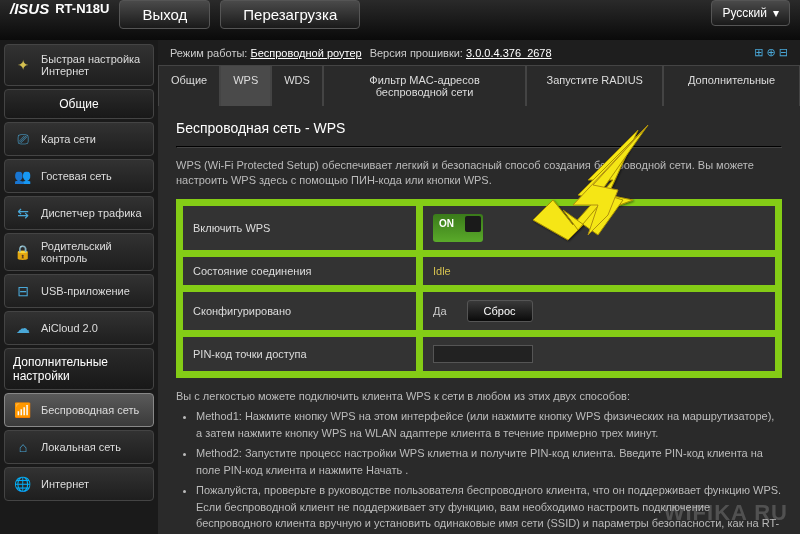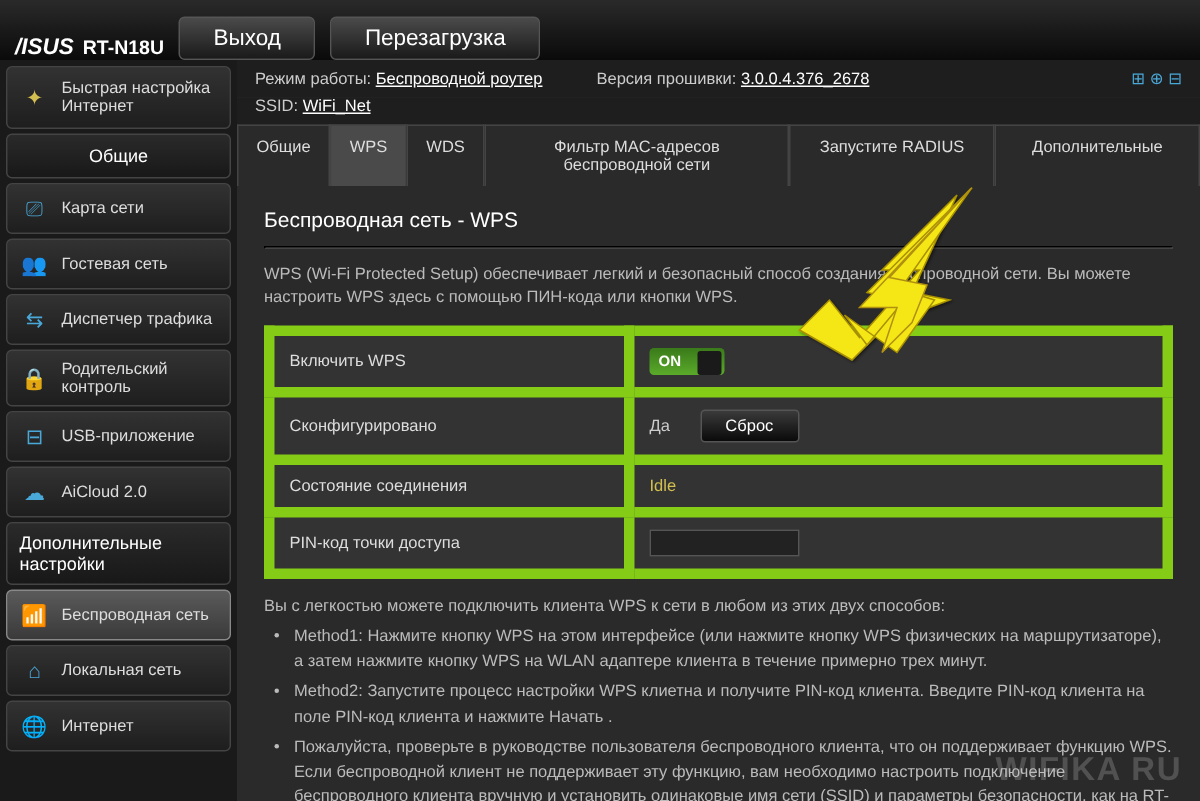"/ISUS" .header { align-items: flex-end -> flex-start }
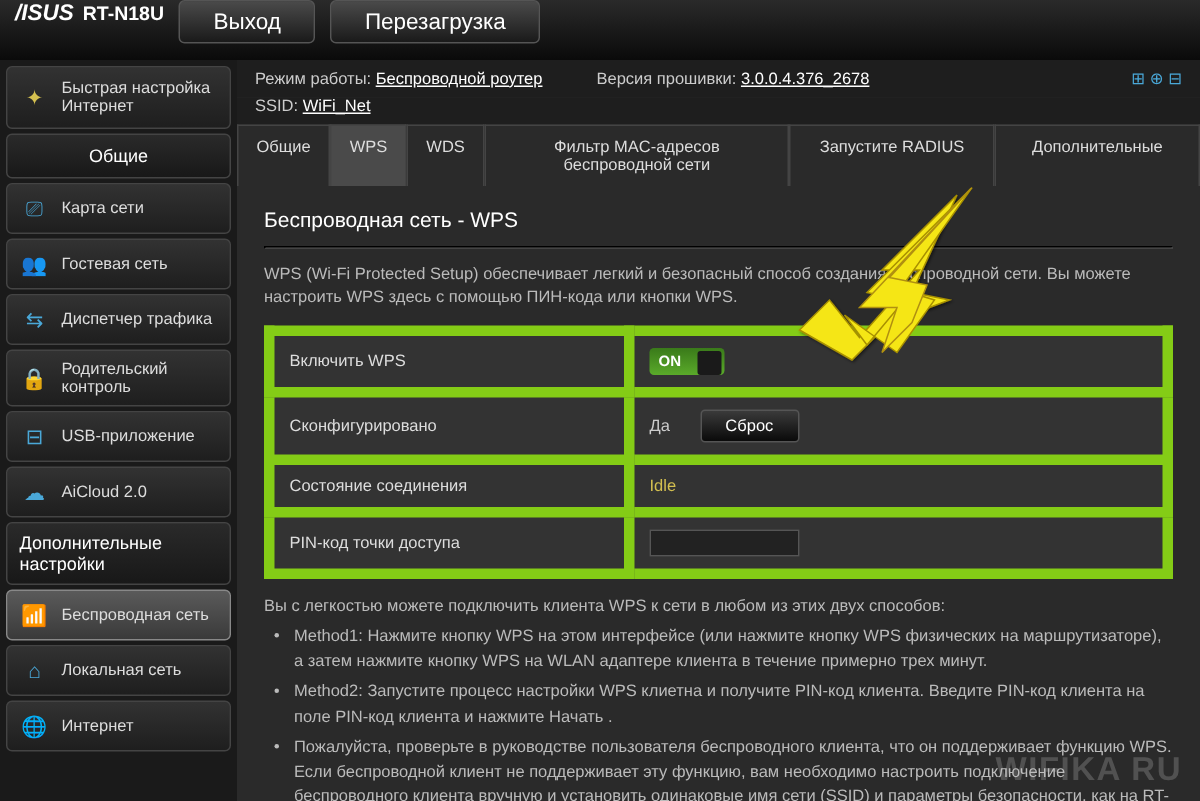"Русский" div.lang { html: none -> <div> <span>Русский</span> <span>▾</span> </div> }
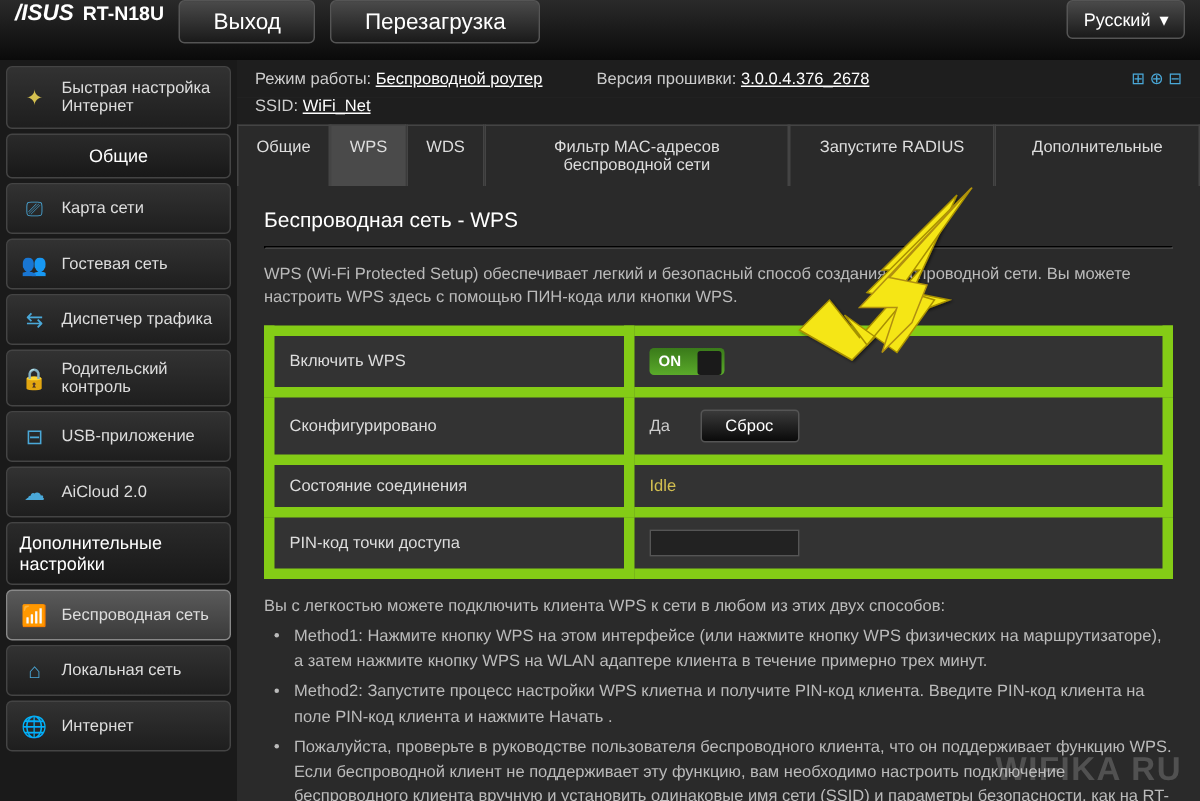"Режим работы: Беспроводной роутер" .info-bar { gap: 36px -> 8px }
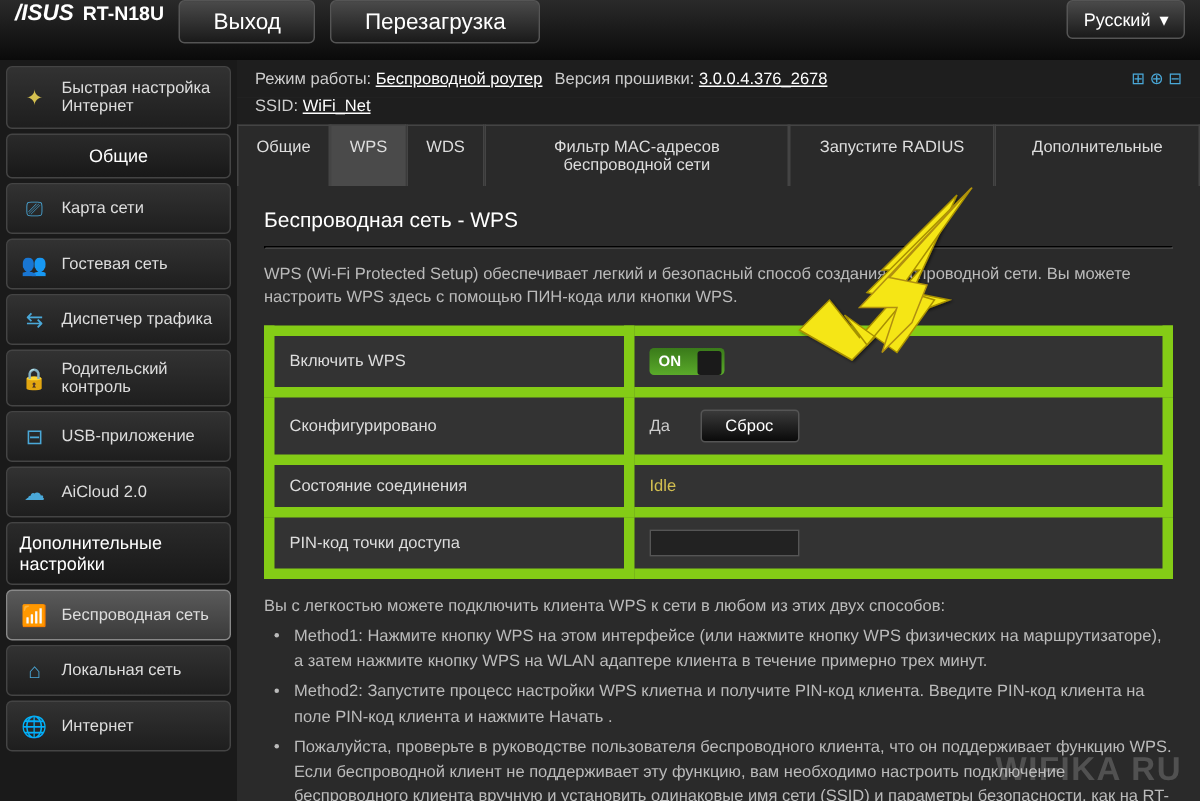"SSID: WiFi_Net" div.info-bar { html: <div> <span><span>SSID:</span> <a>WiFi_Net</a></span> </div> -> none }
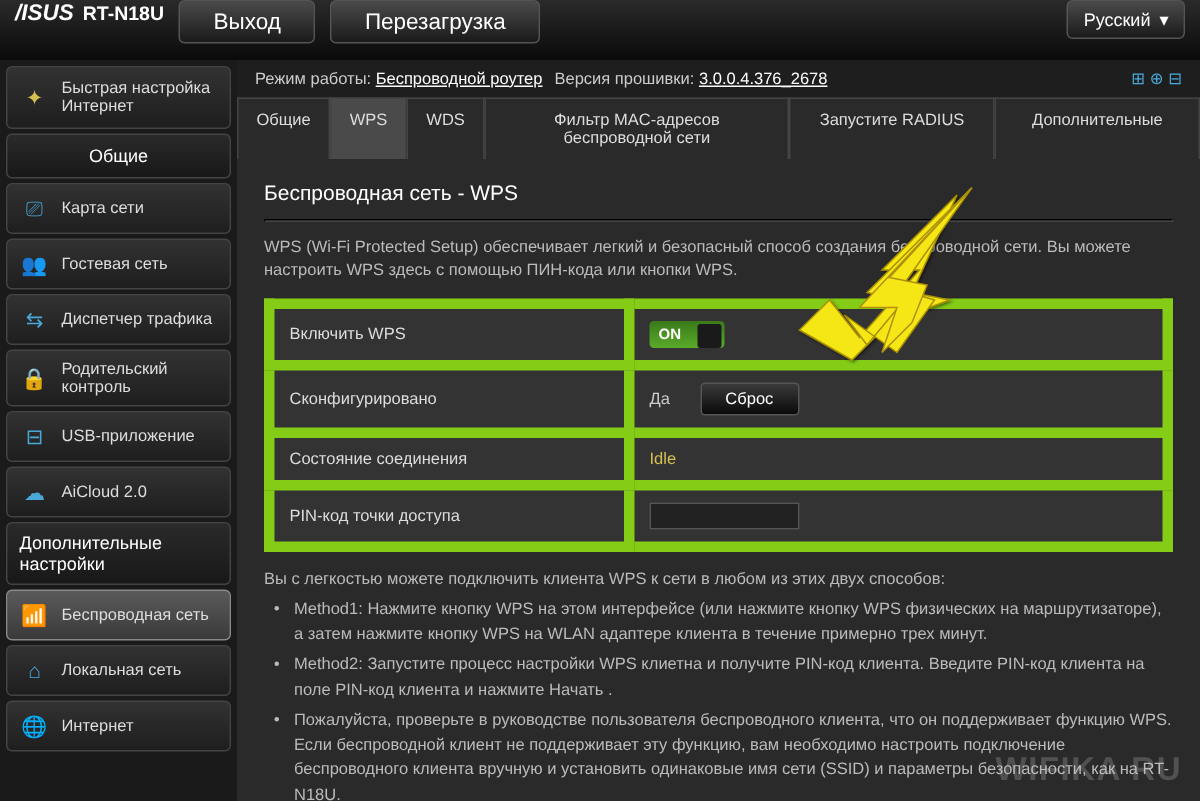"ON" .toggle { height: 18px -> 28px }
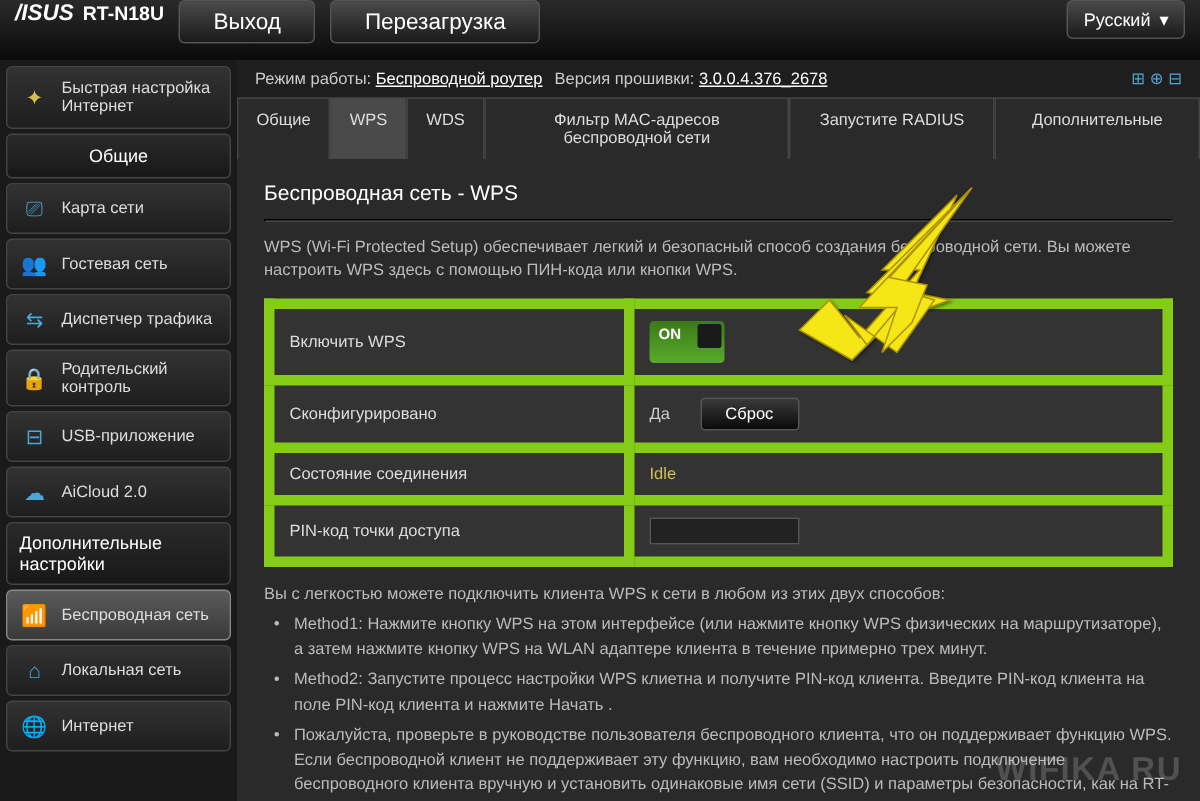"Сконфигурировано" tr { order: before "Состояние соединения" -> after "Состояние соединения" }
